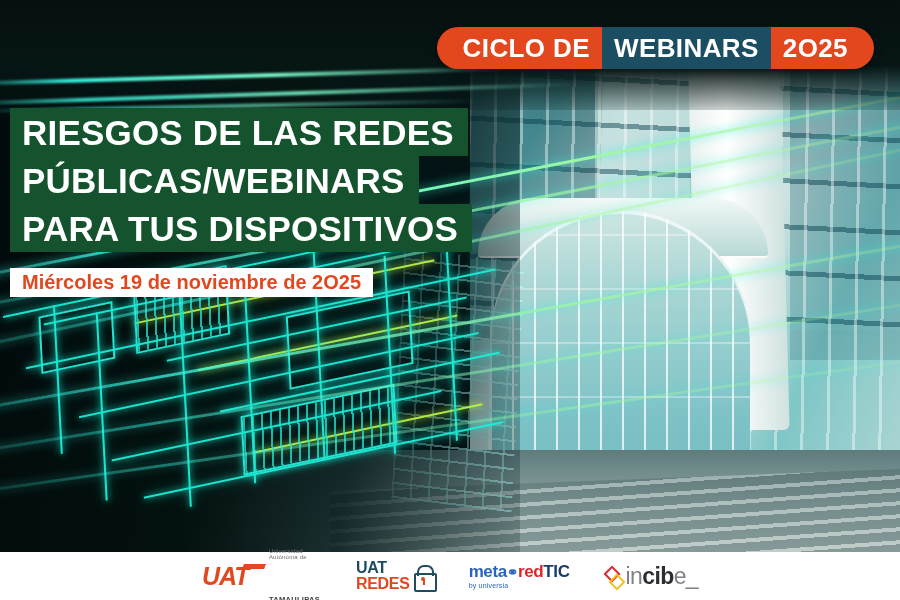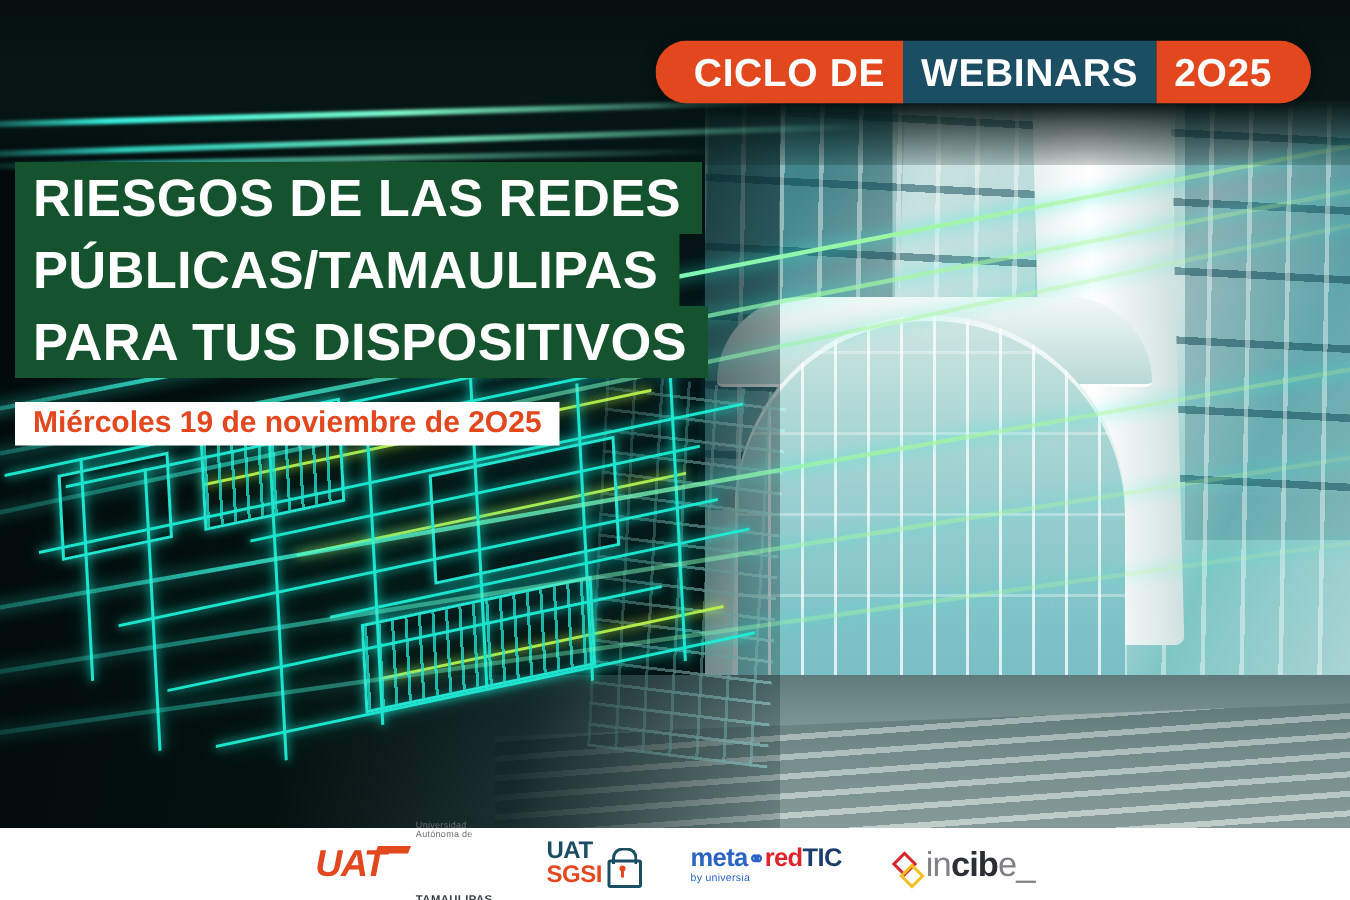"PÚBLICAS/TAMAULIPAS" div.tline { text: PÚBLICAS/TAMAULIPAS -> PÚBLICAS/WEBINARS }
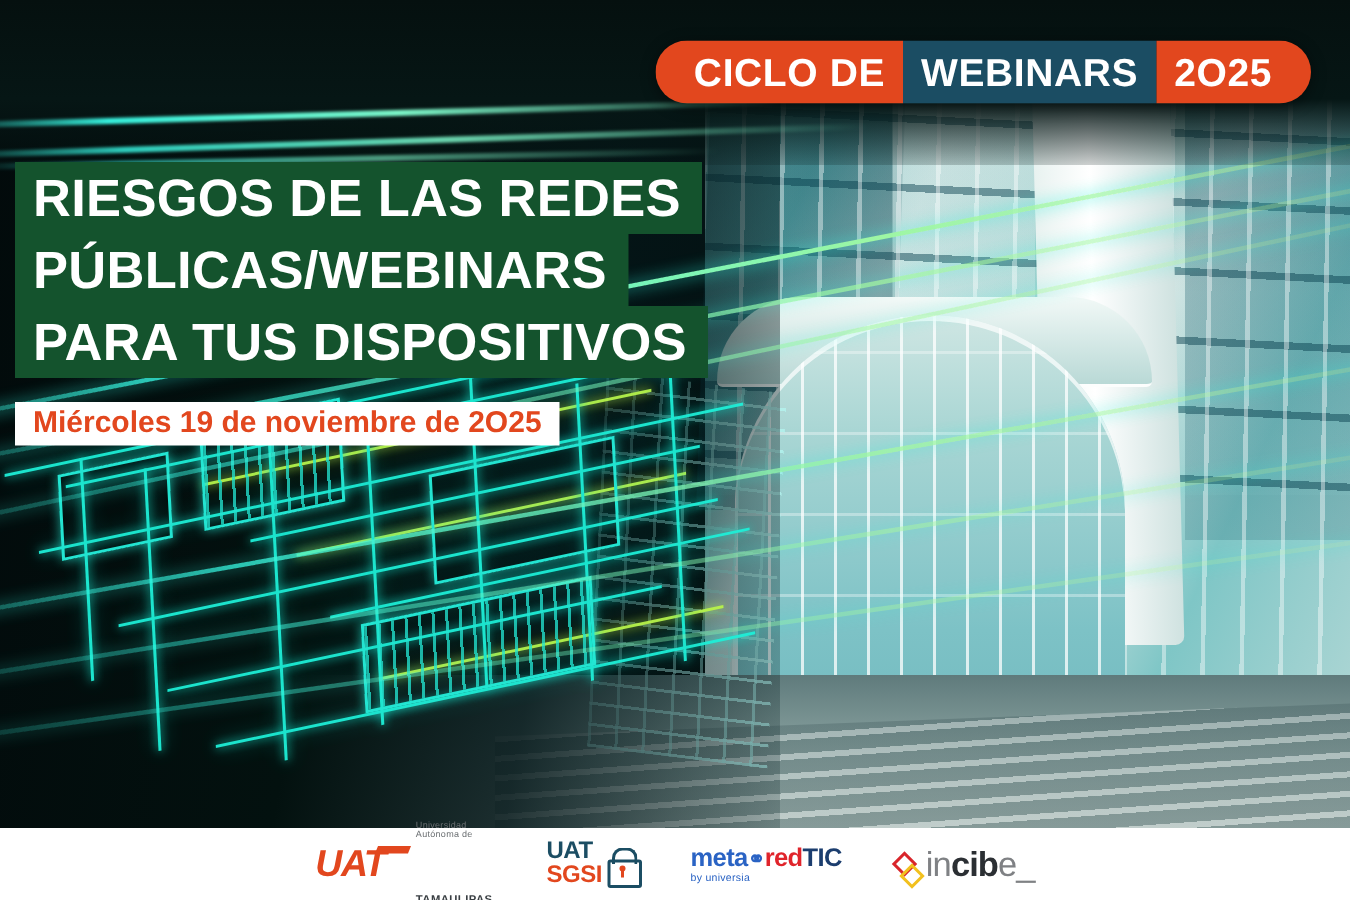"SGSI" div.sgsi-2 { text: SGSI -> REDES }
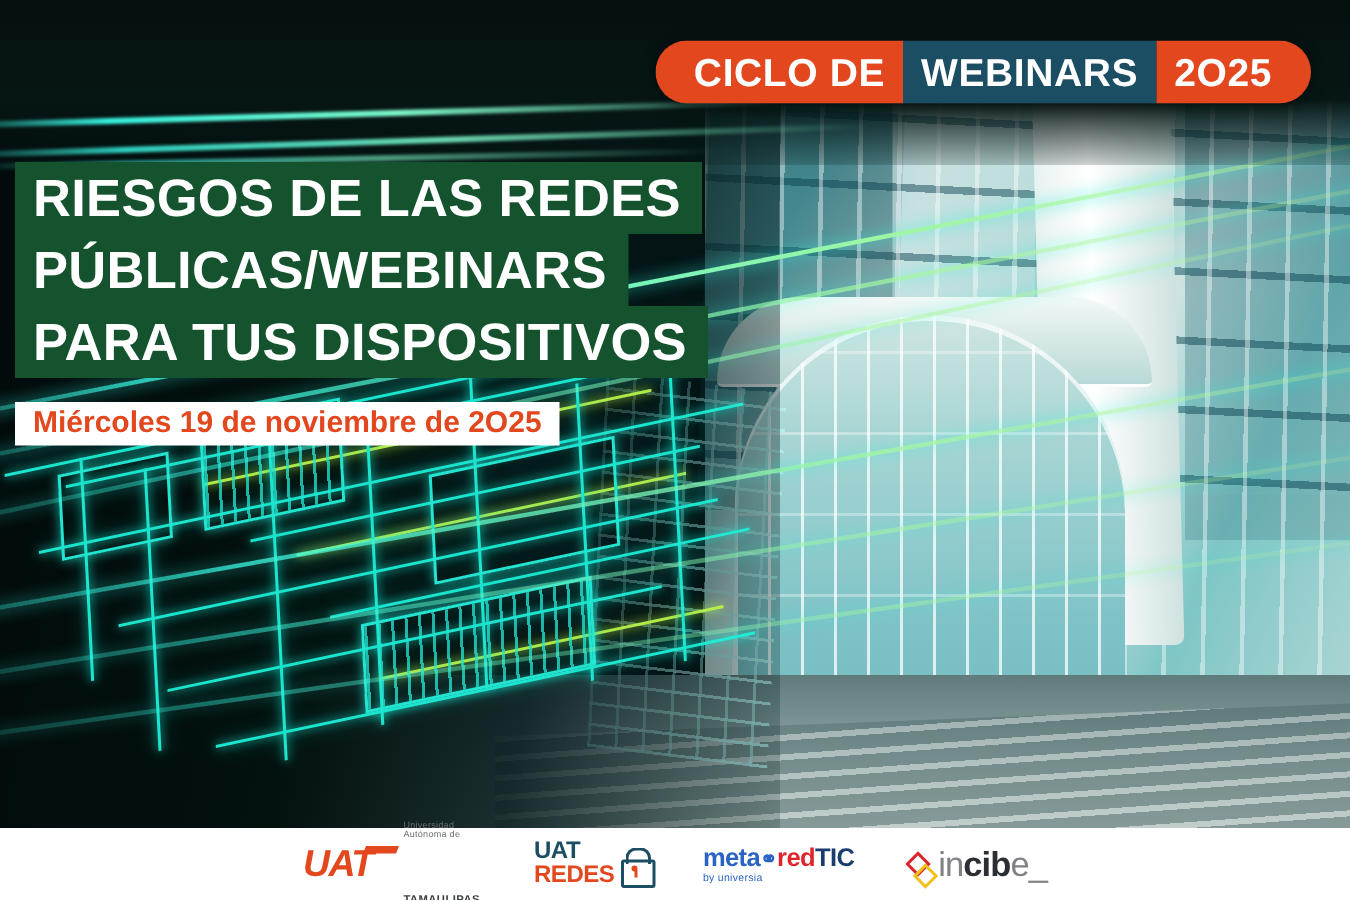"incibe_" .incibe { align-items: flex-end -> center }
